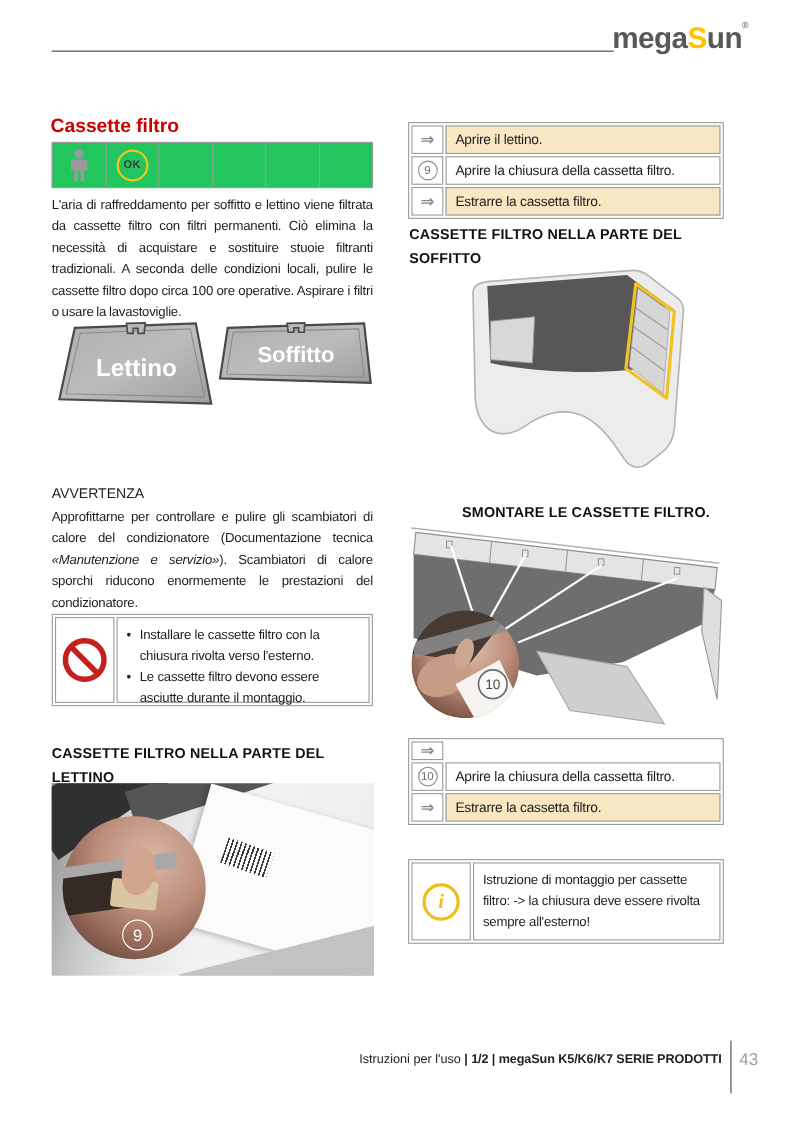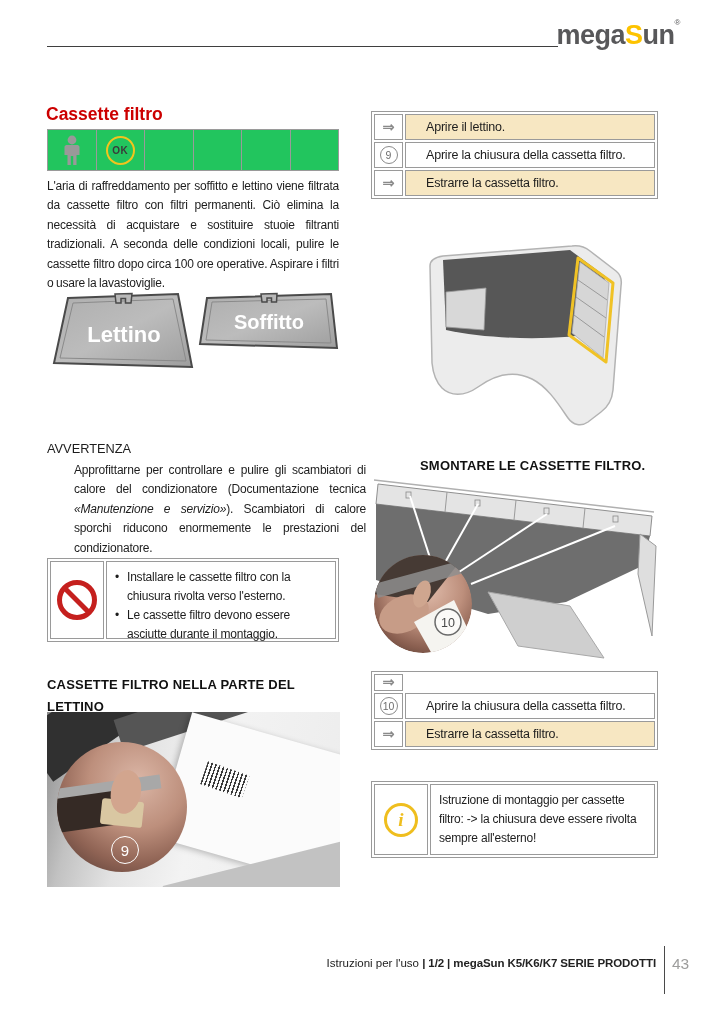"Aprire il lettino." .cell-text { padding: 5px 20px -> 5px 8px }
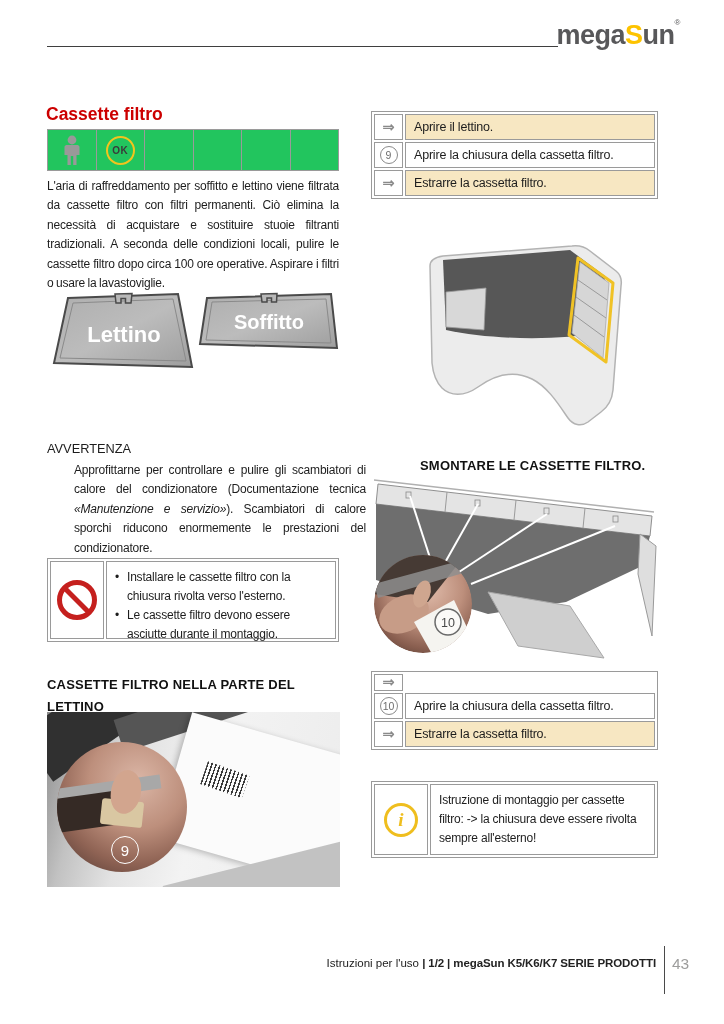"CASSETTE FILTRO NELLA PARTE DEL SOFFITTO" div.abs { html: none -> <div>CASSETTE FILTRO NELLA PARTE DEL SOFFITTO</div> }
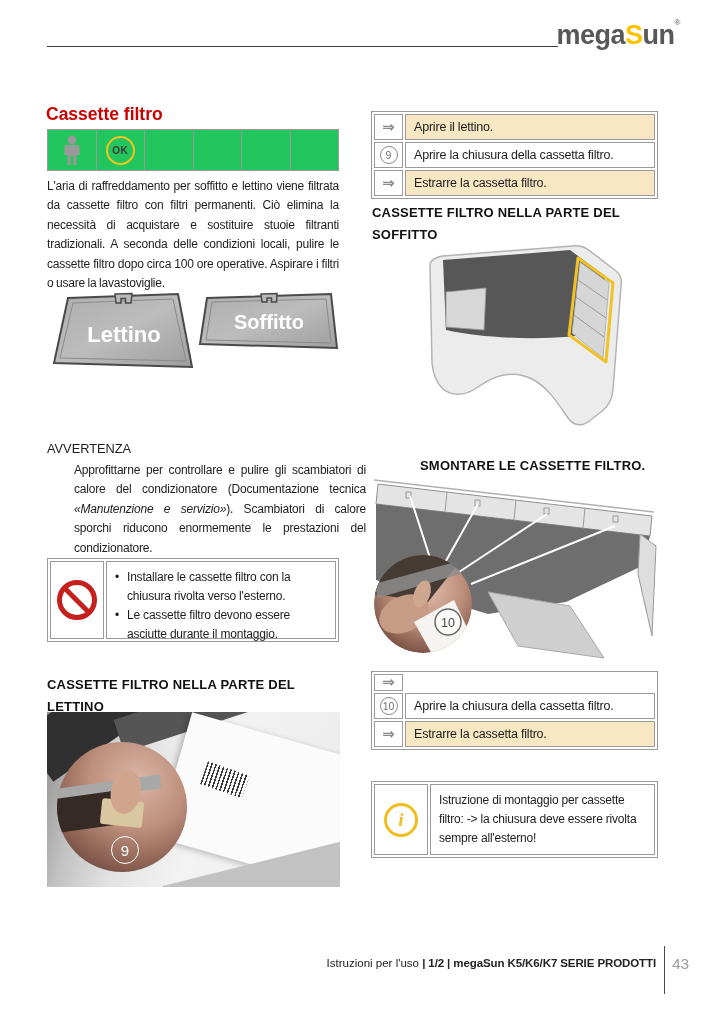"Approfittarne per controllare e pulire" .avv-par { margin-left: 27px -> none }
